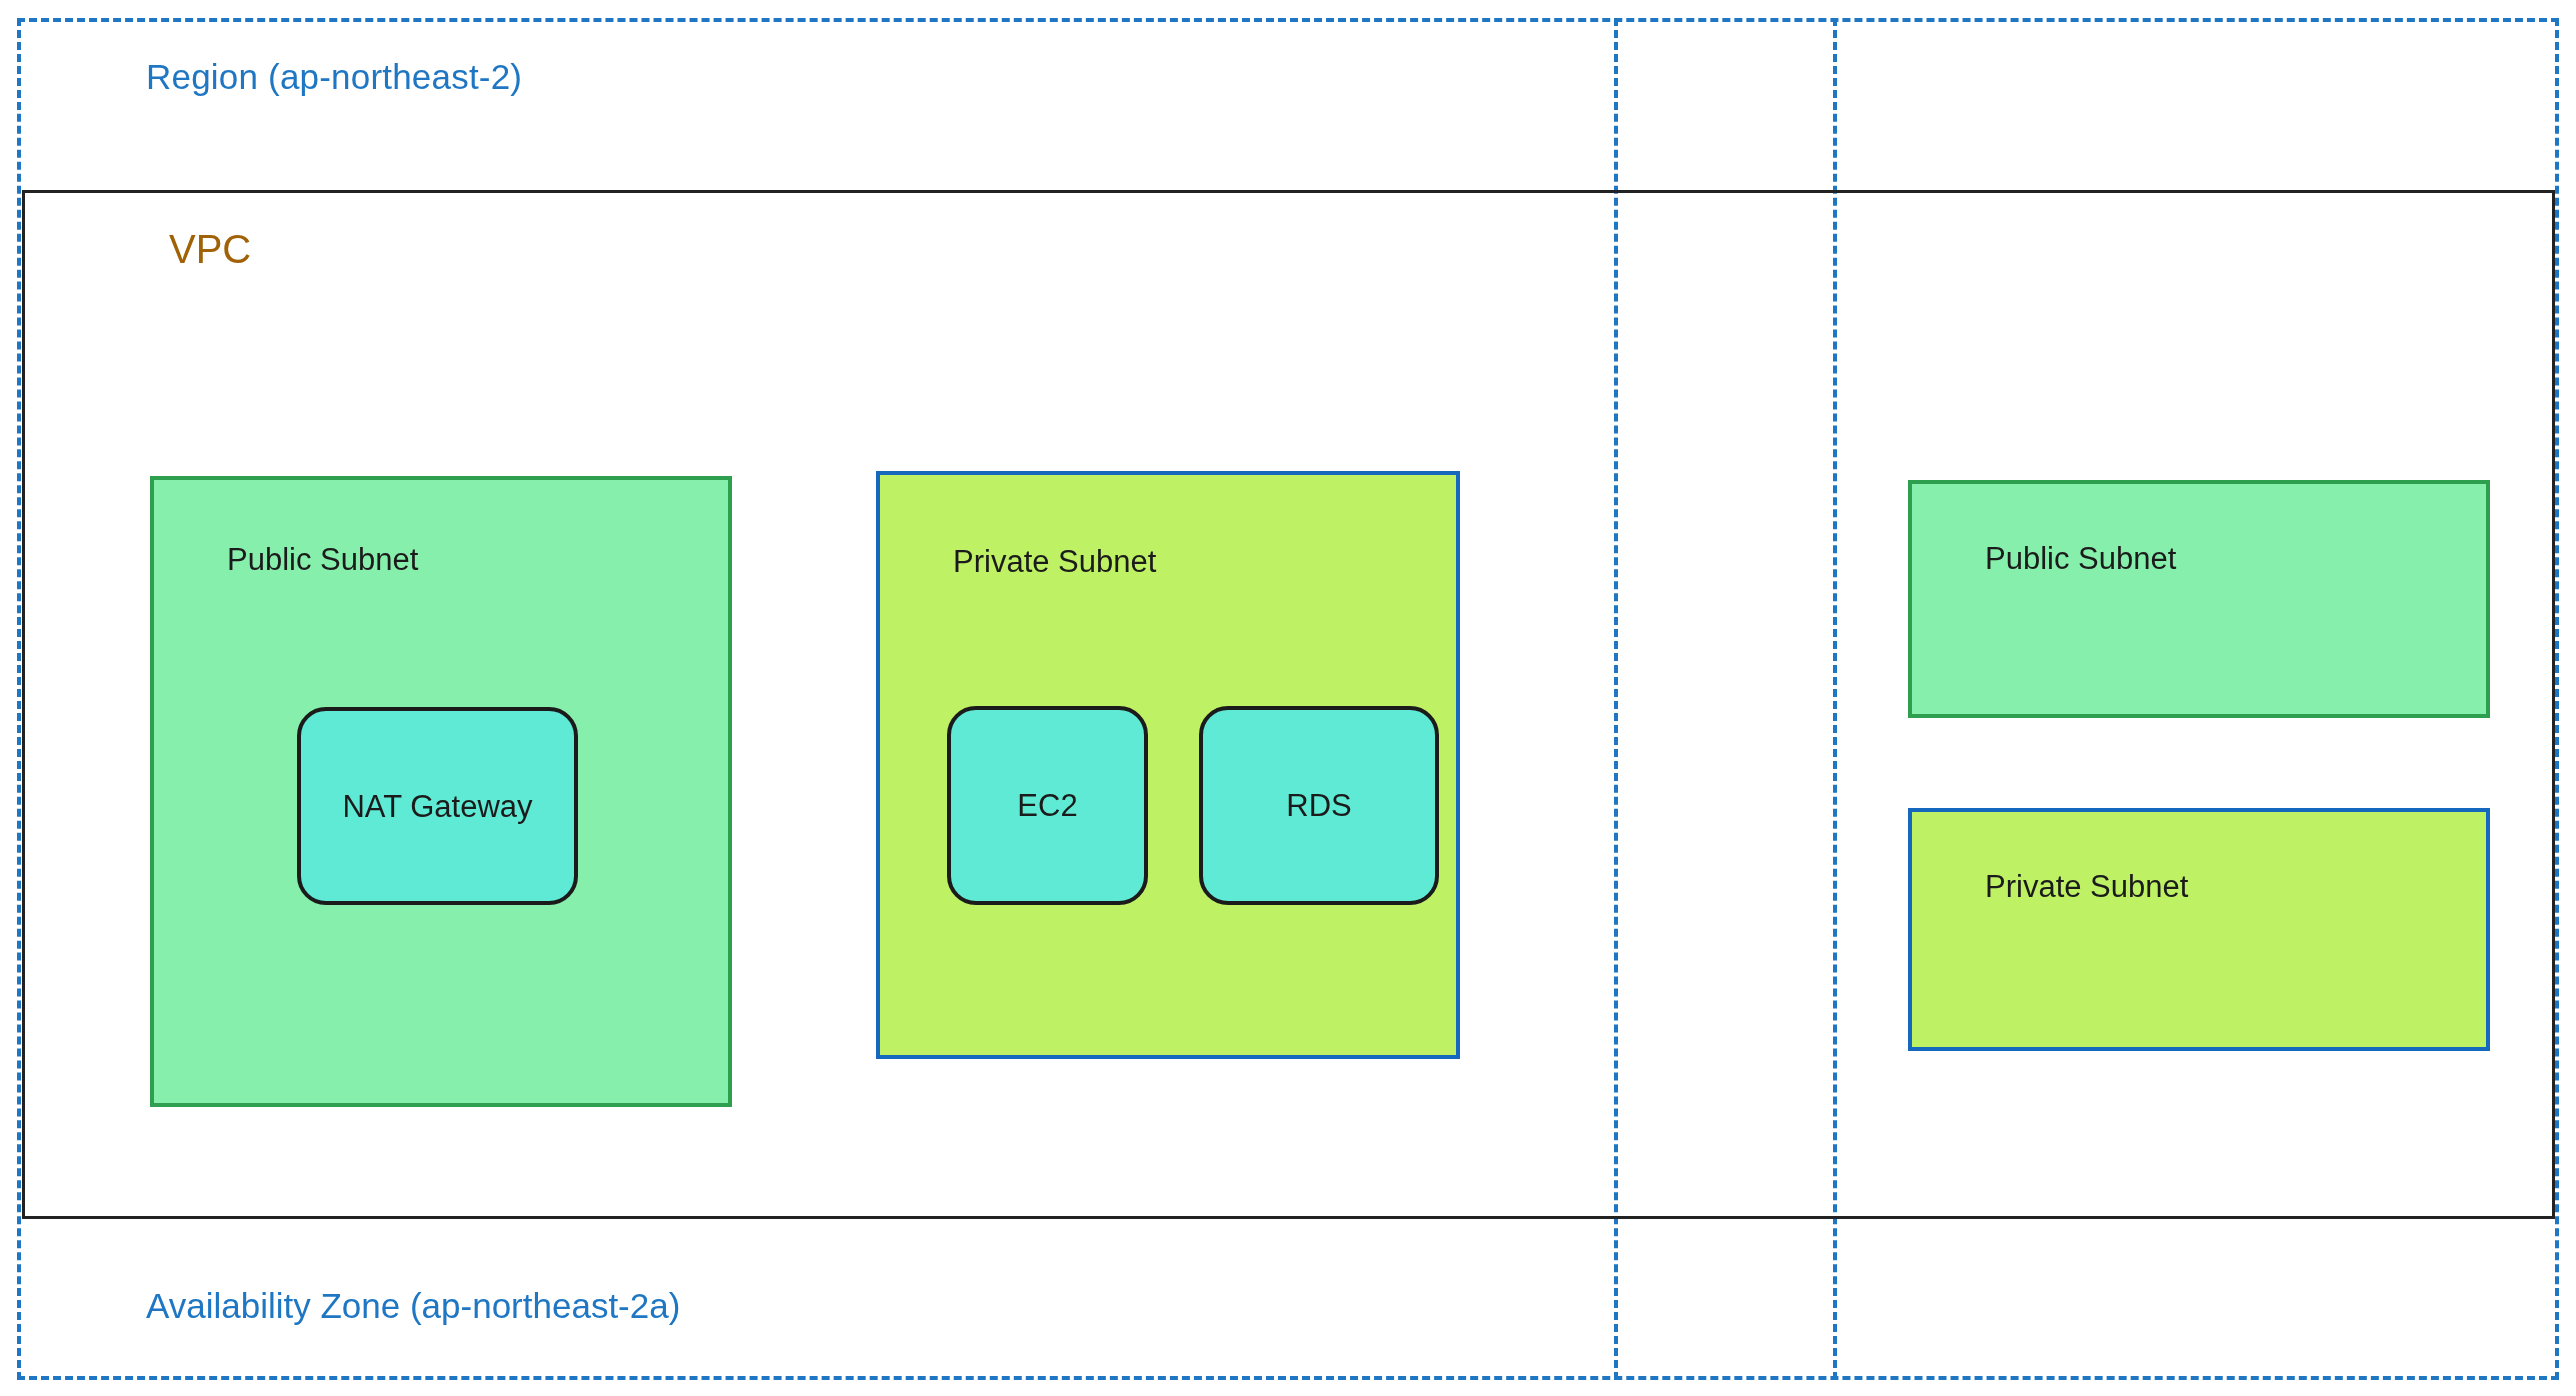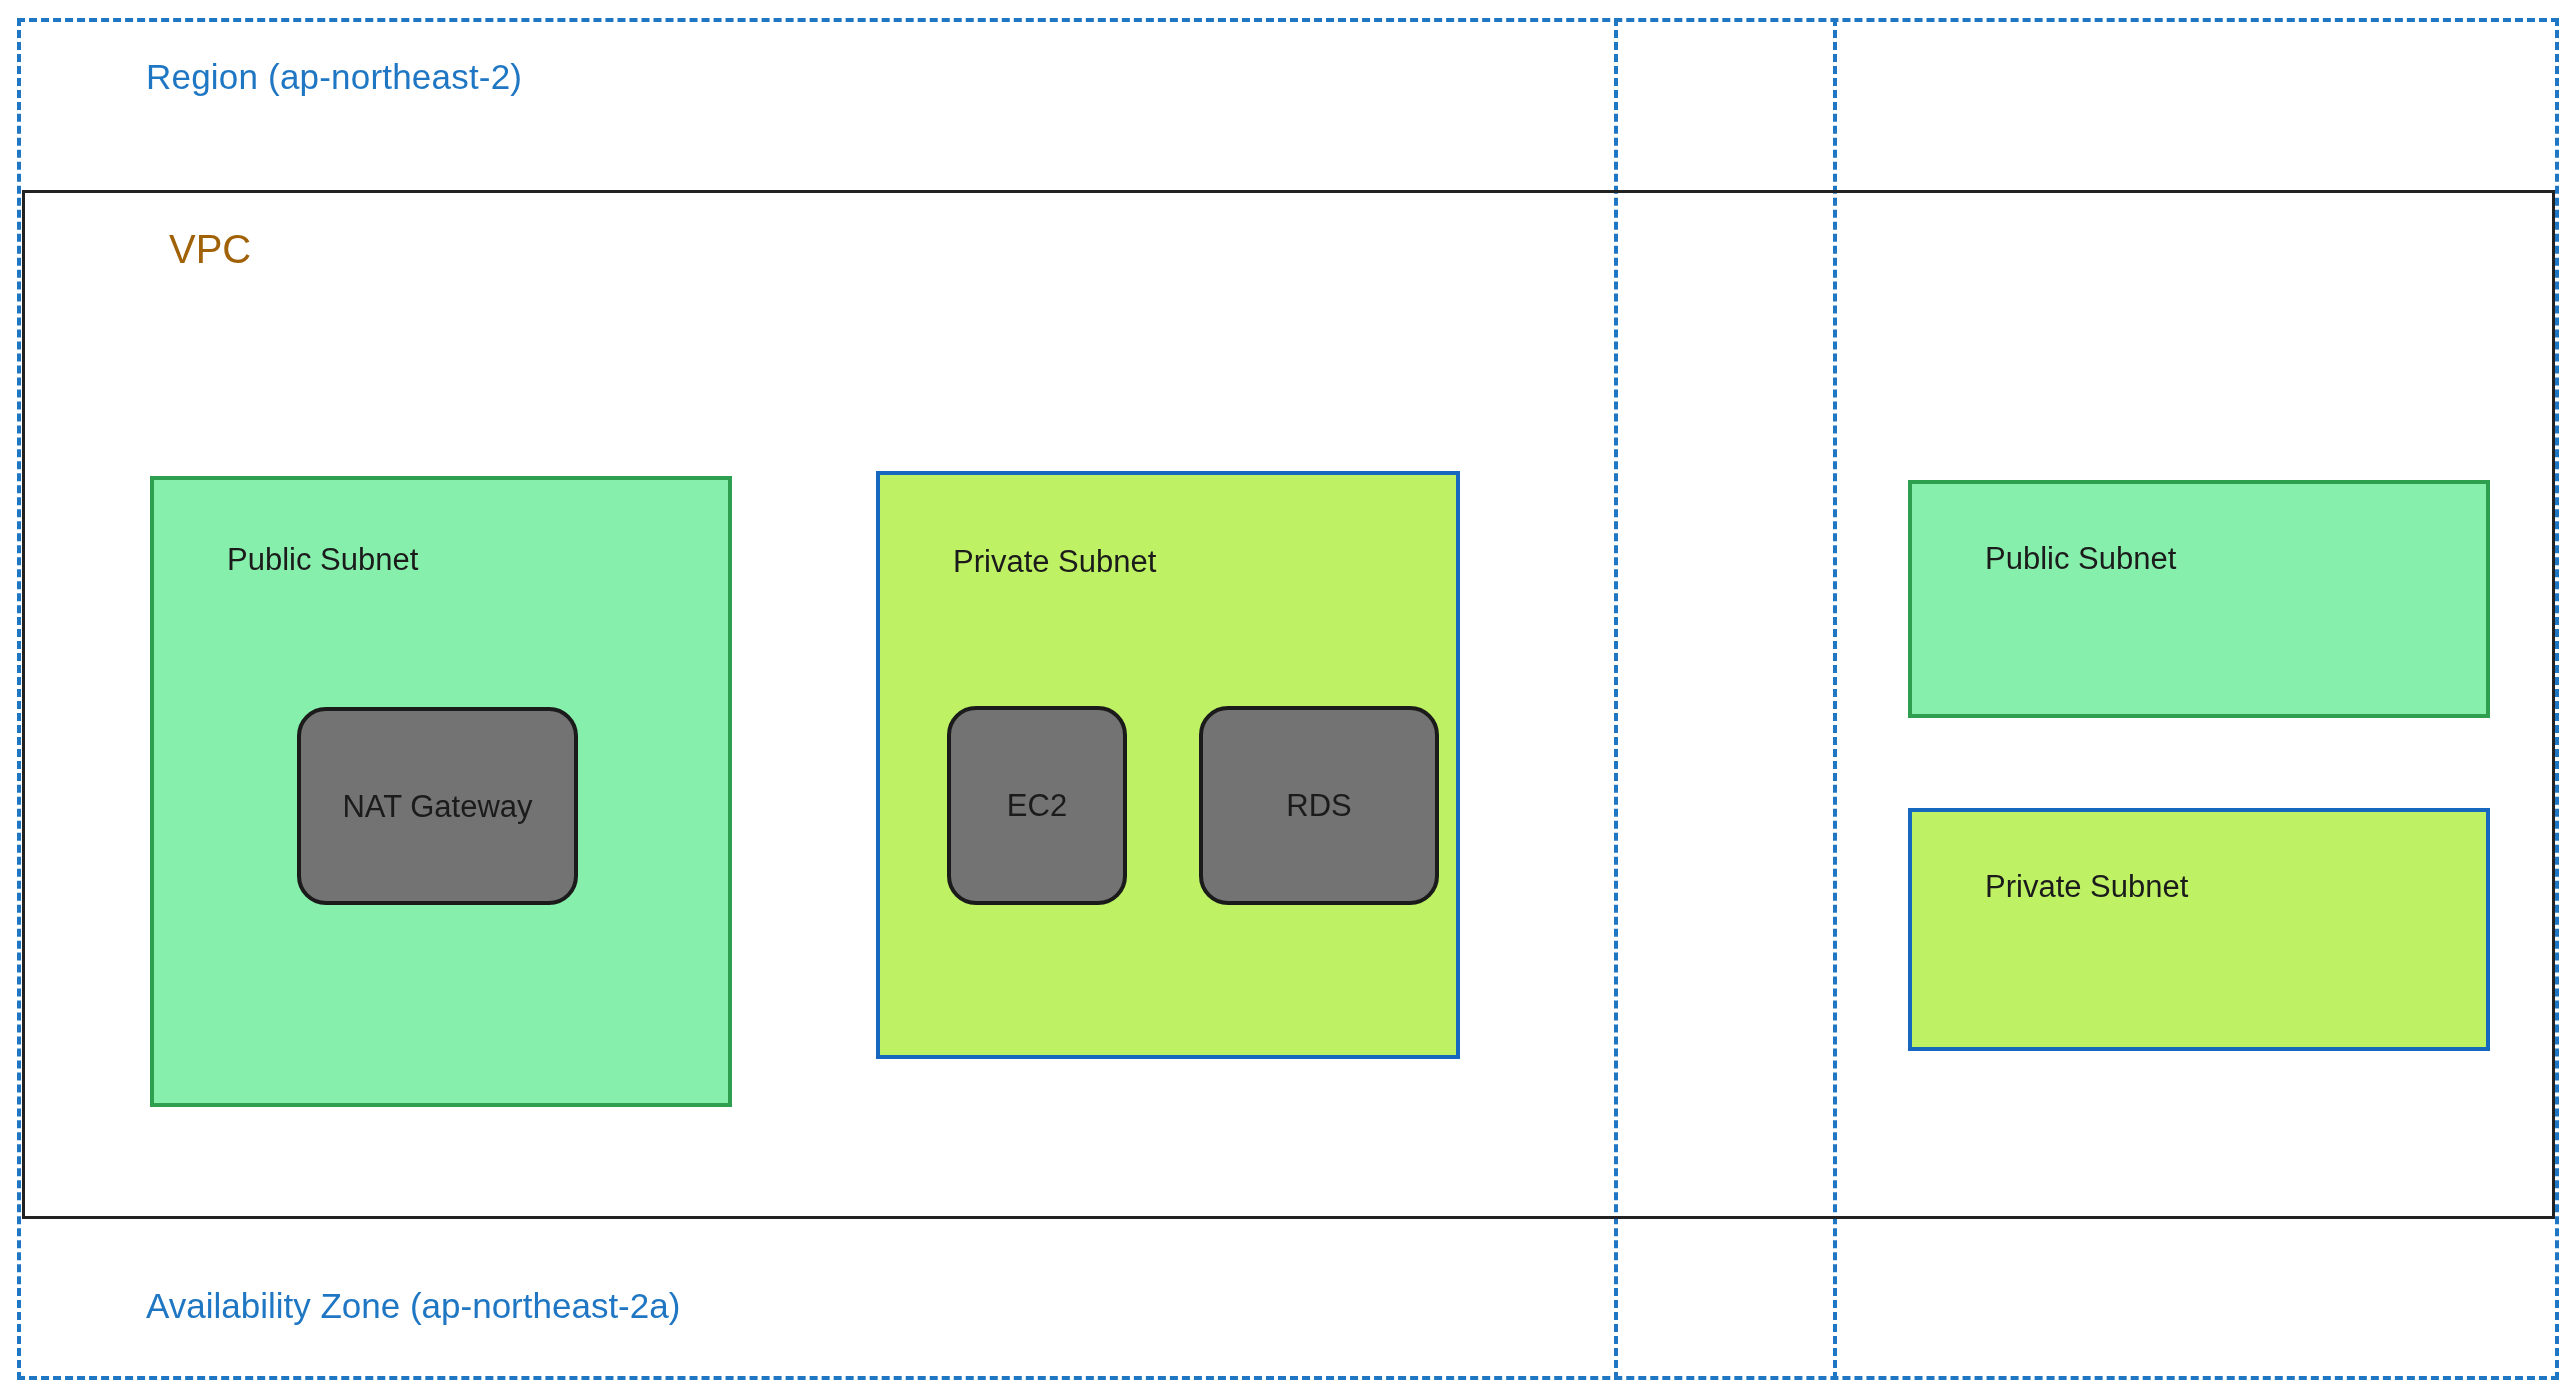"NAT Gateway" .node { background: #737373 -> #5eead4 }
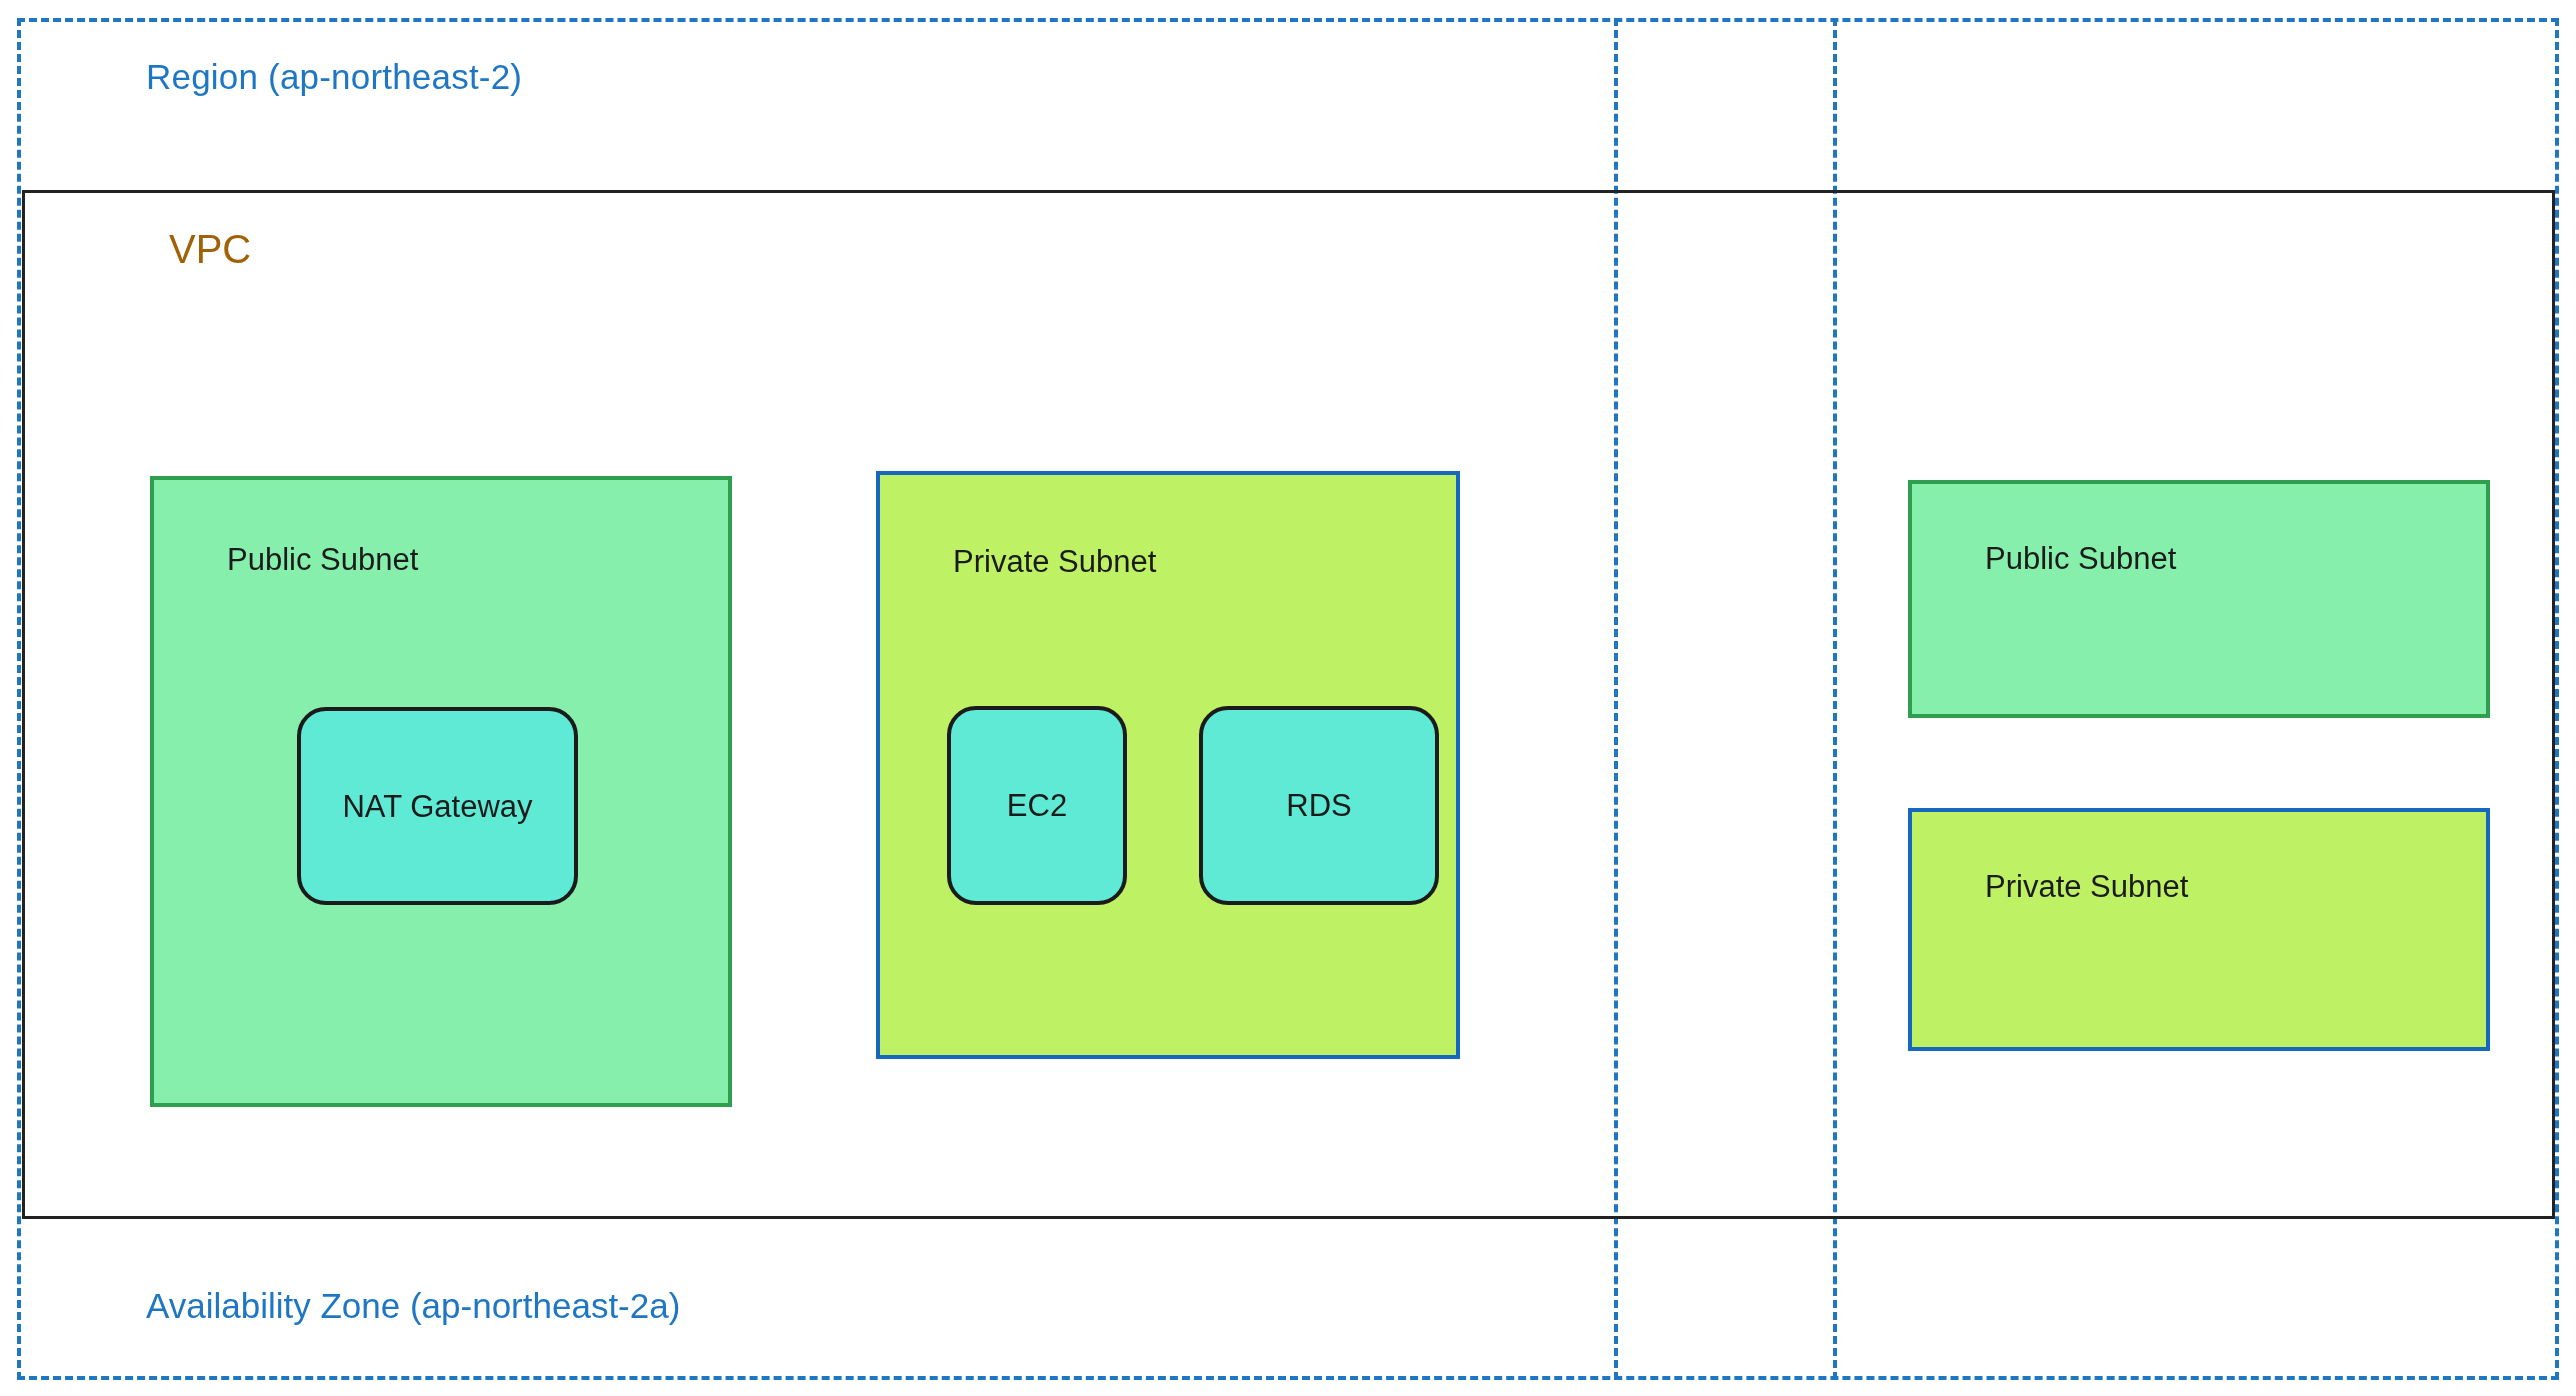"EC2" #node-ec2 { width: 180px -> 201px }
